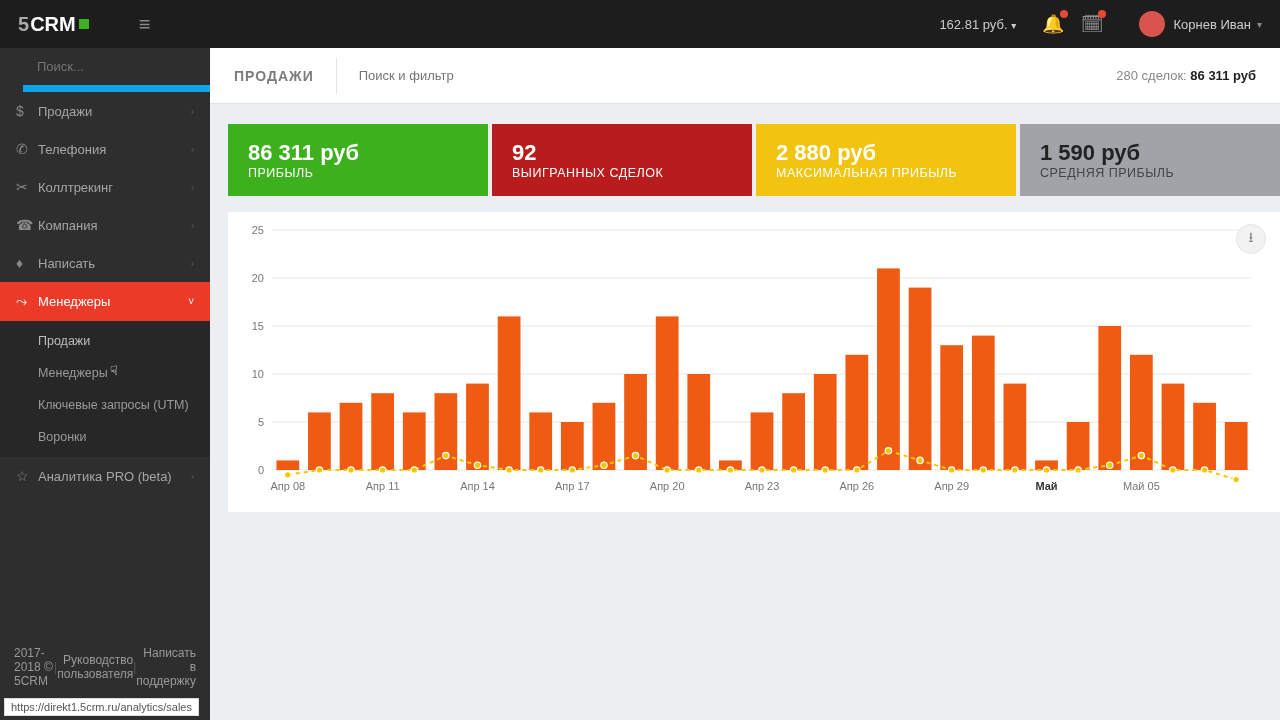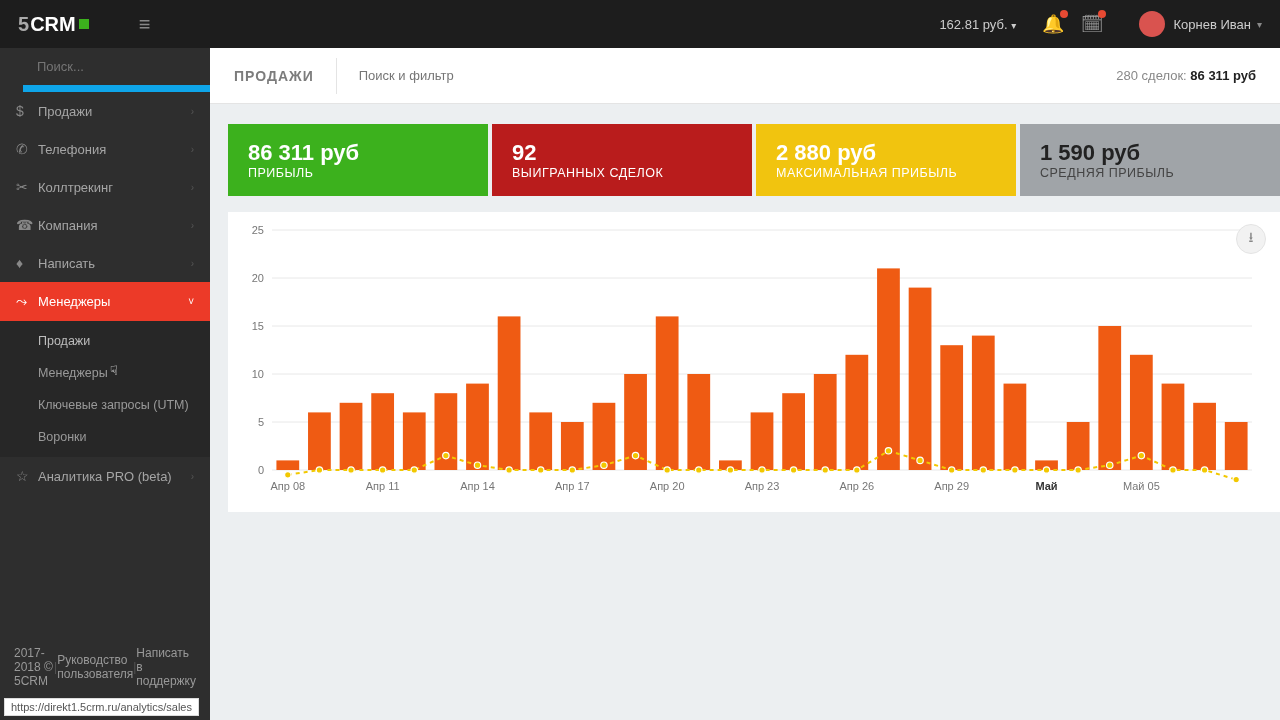"Руководство пользователя" .footer a { text-align: none -> right }
